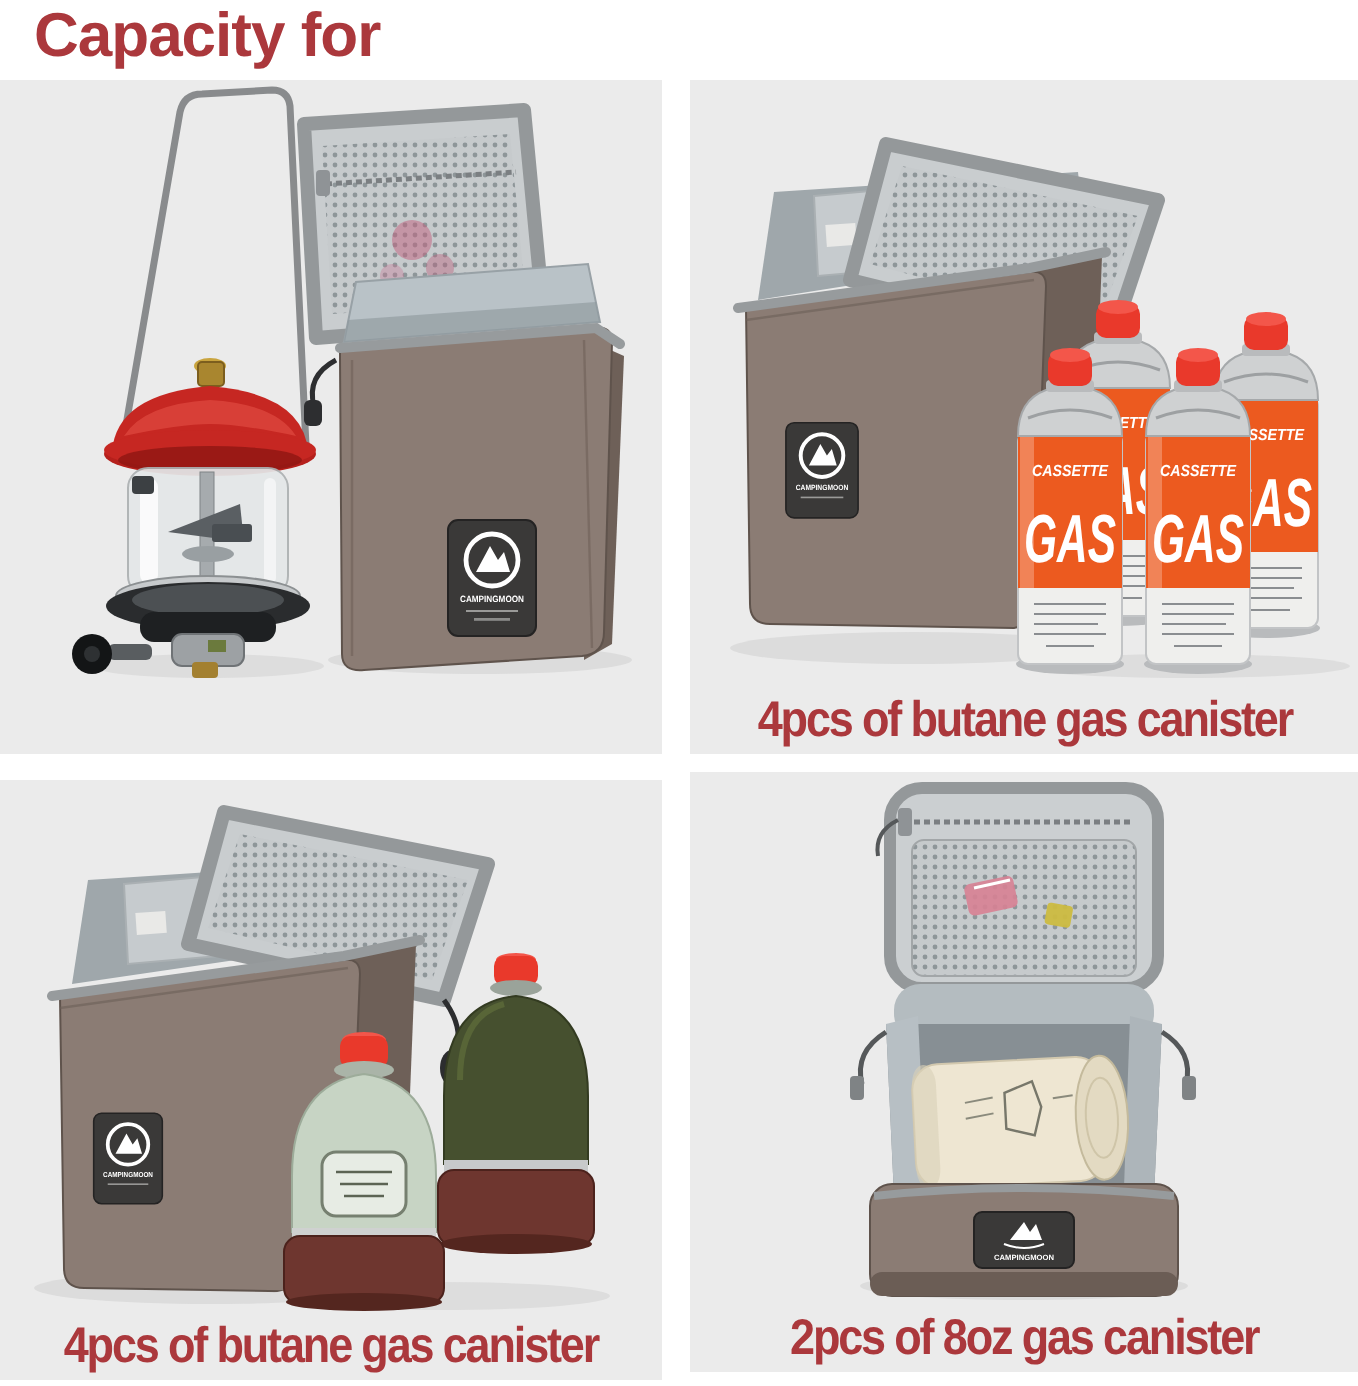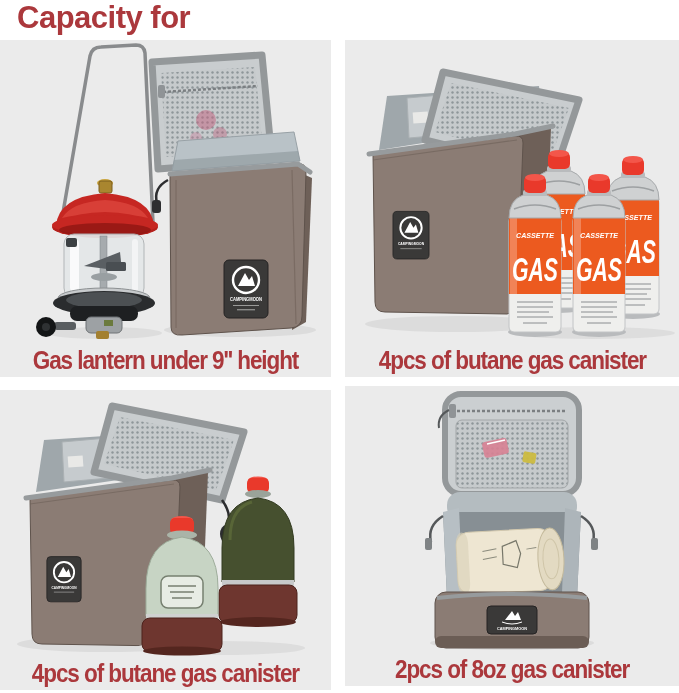"Gas lantern under 9'' height" div.caption { html: <div><span>Gas lantern under 9'' height</span></div> -> none }
